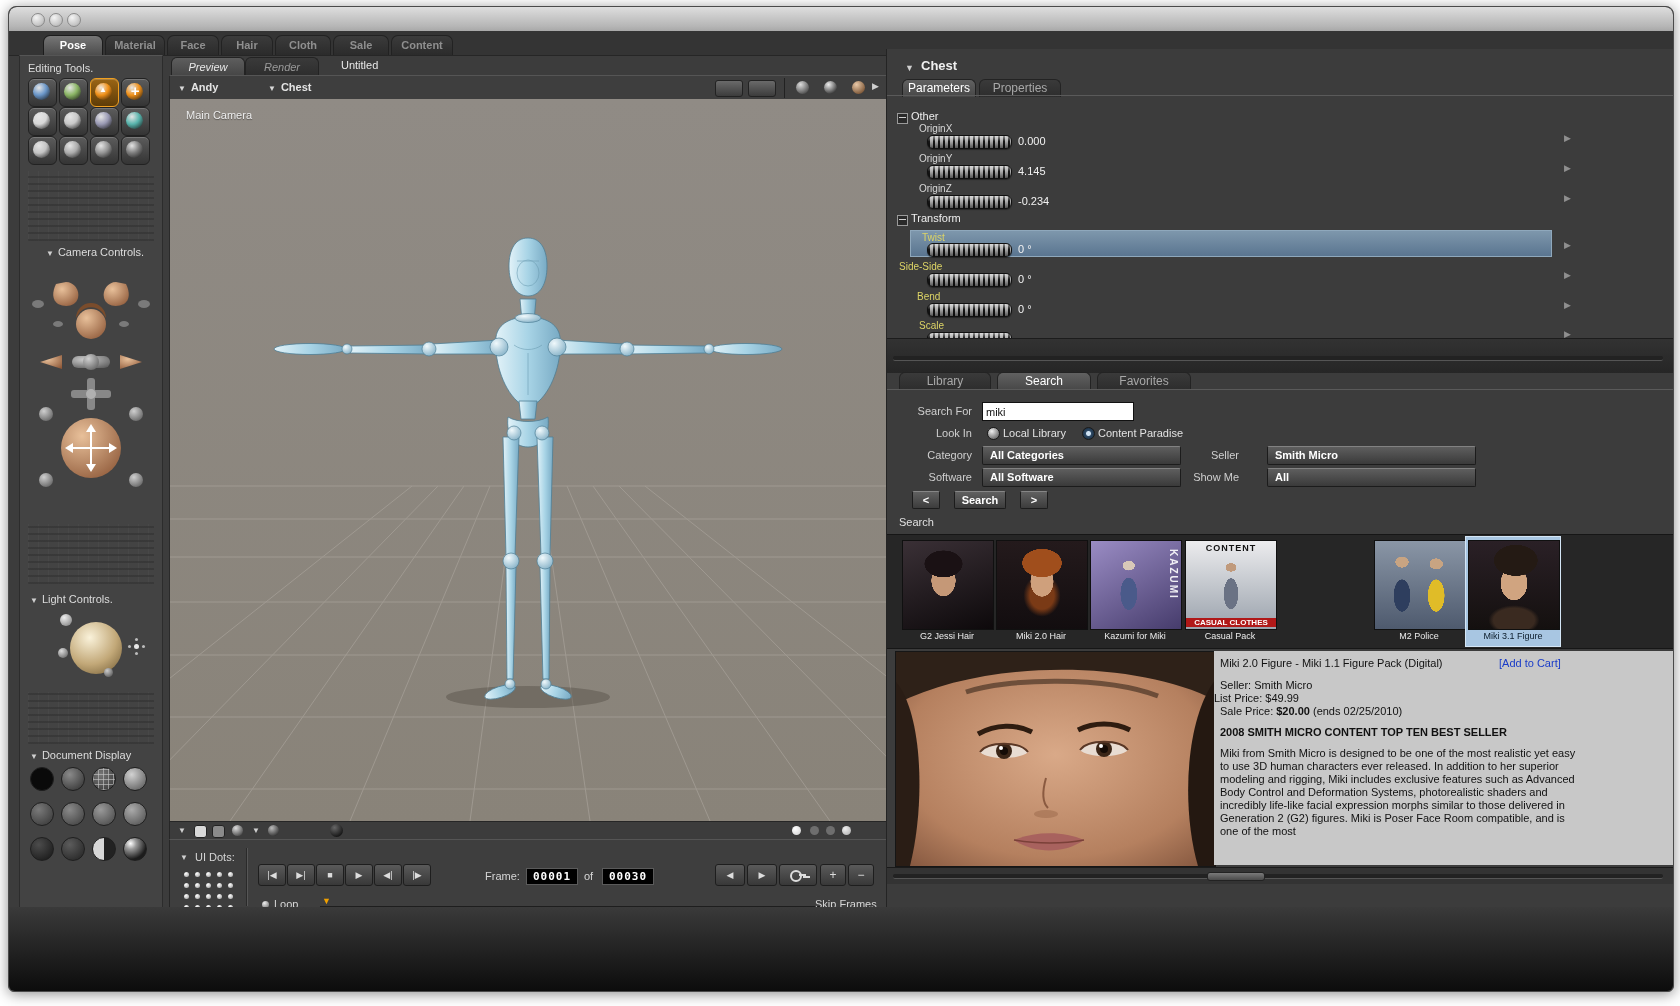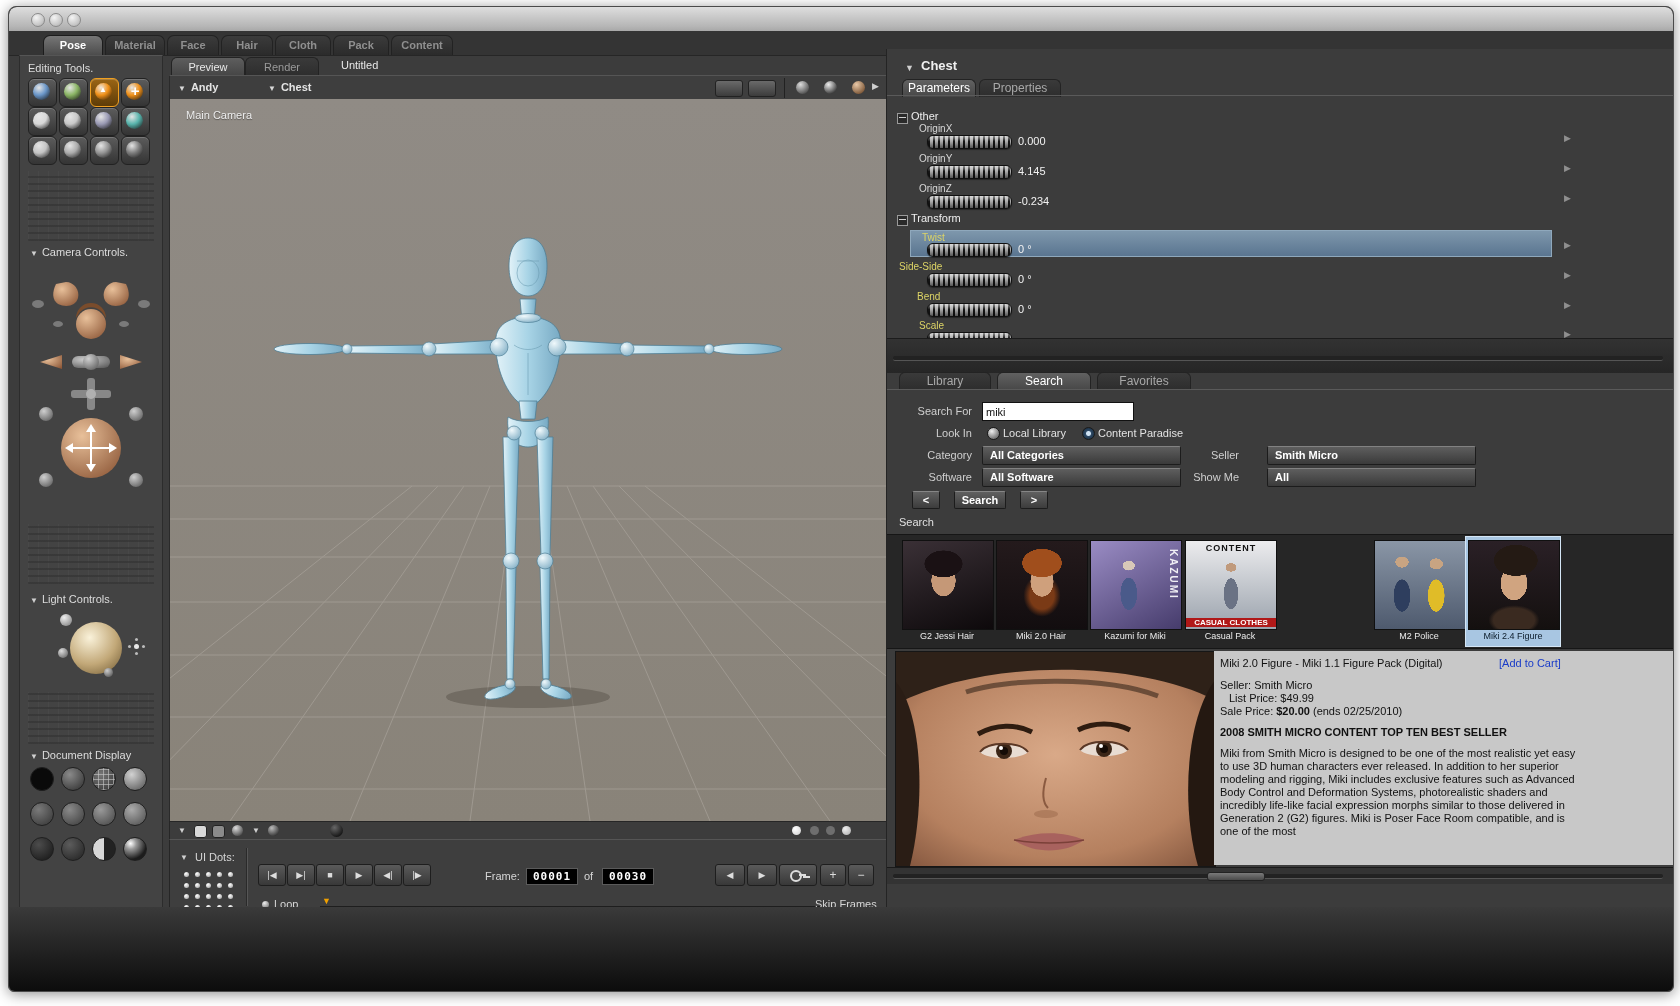"Pack" div.rtab { text: Pack -> Sale }
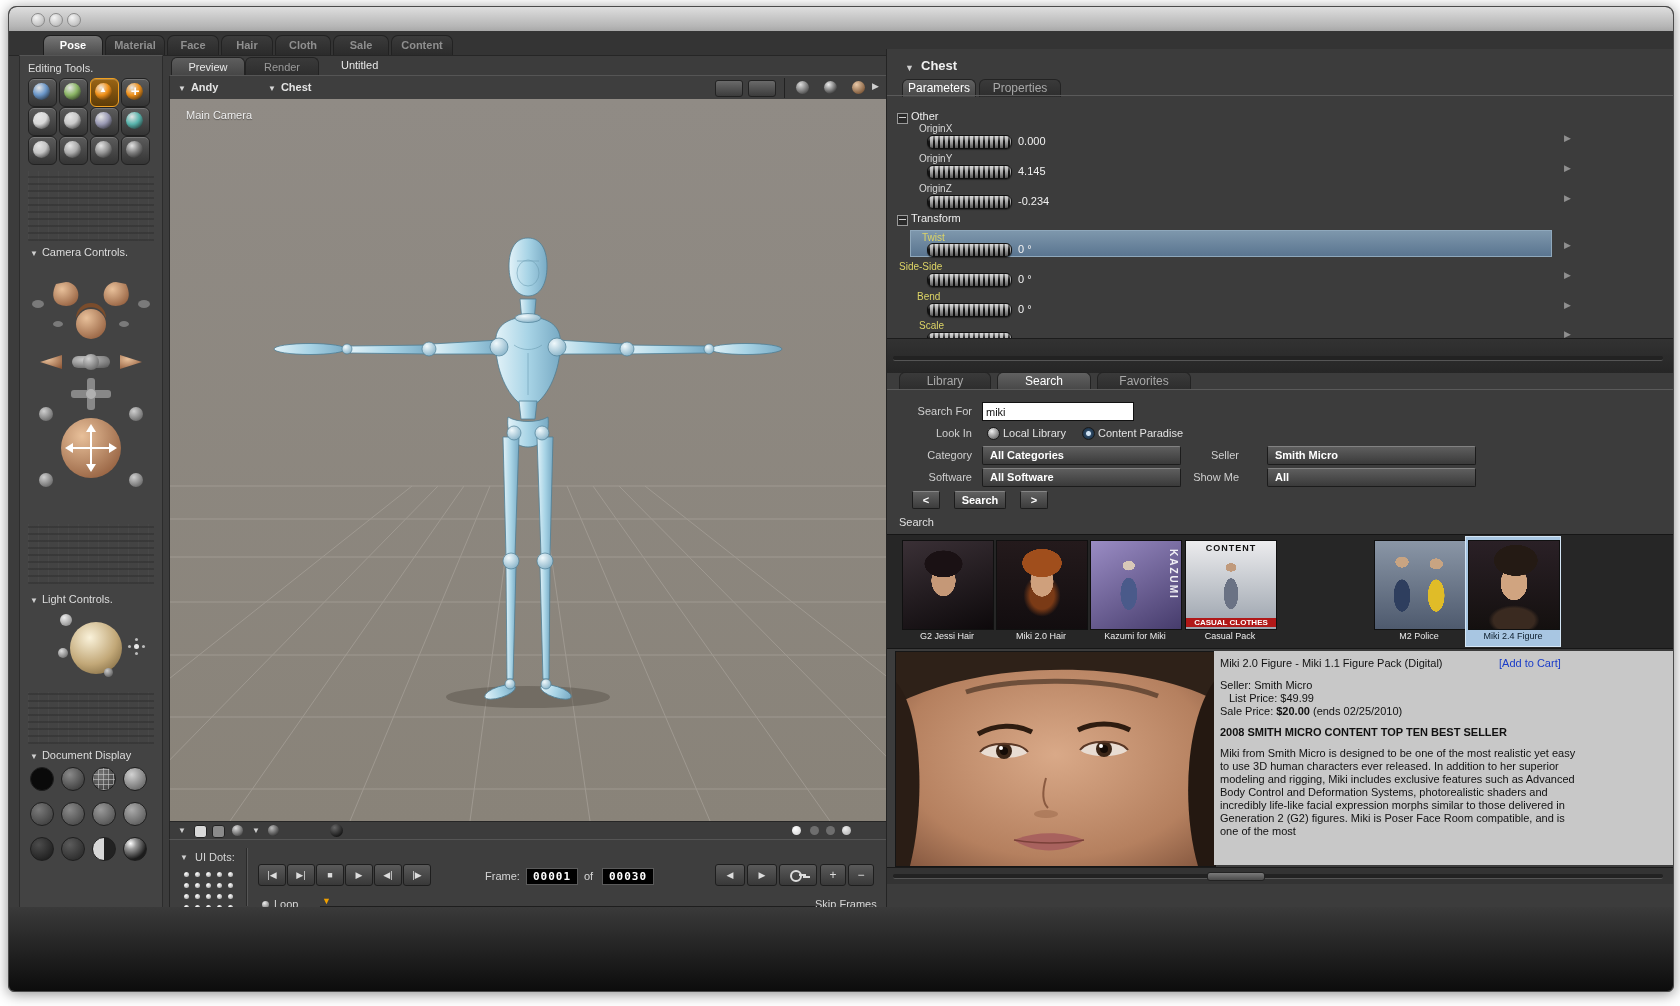"Preview" .vtab { font-style: none -> italic }
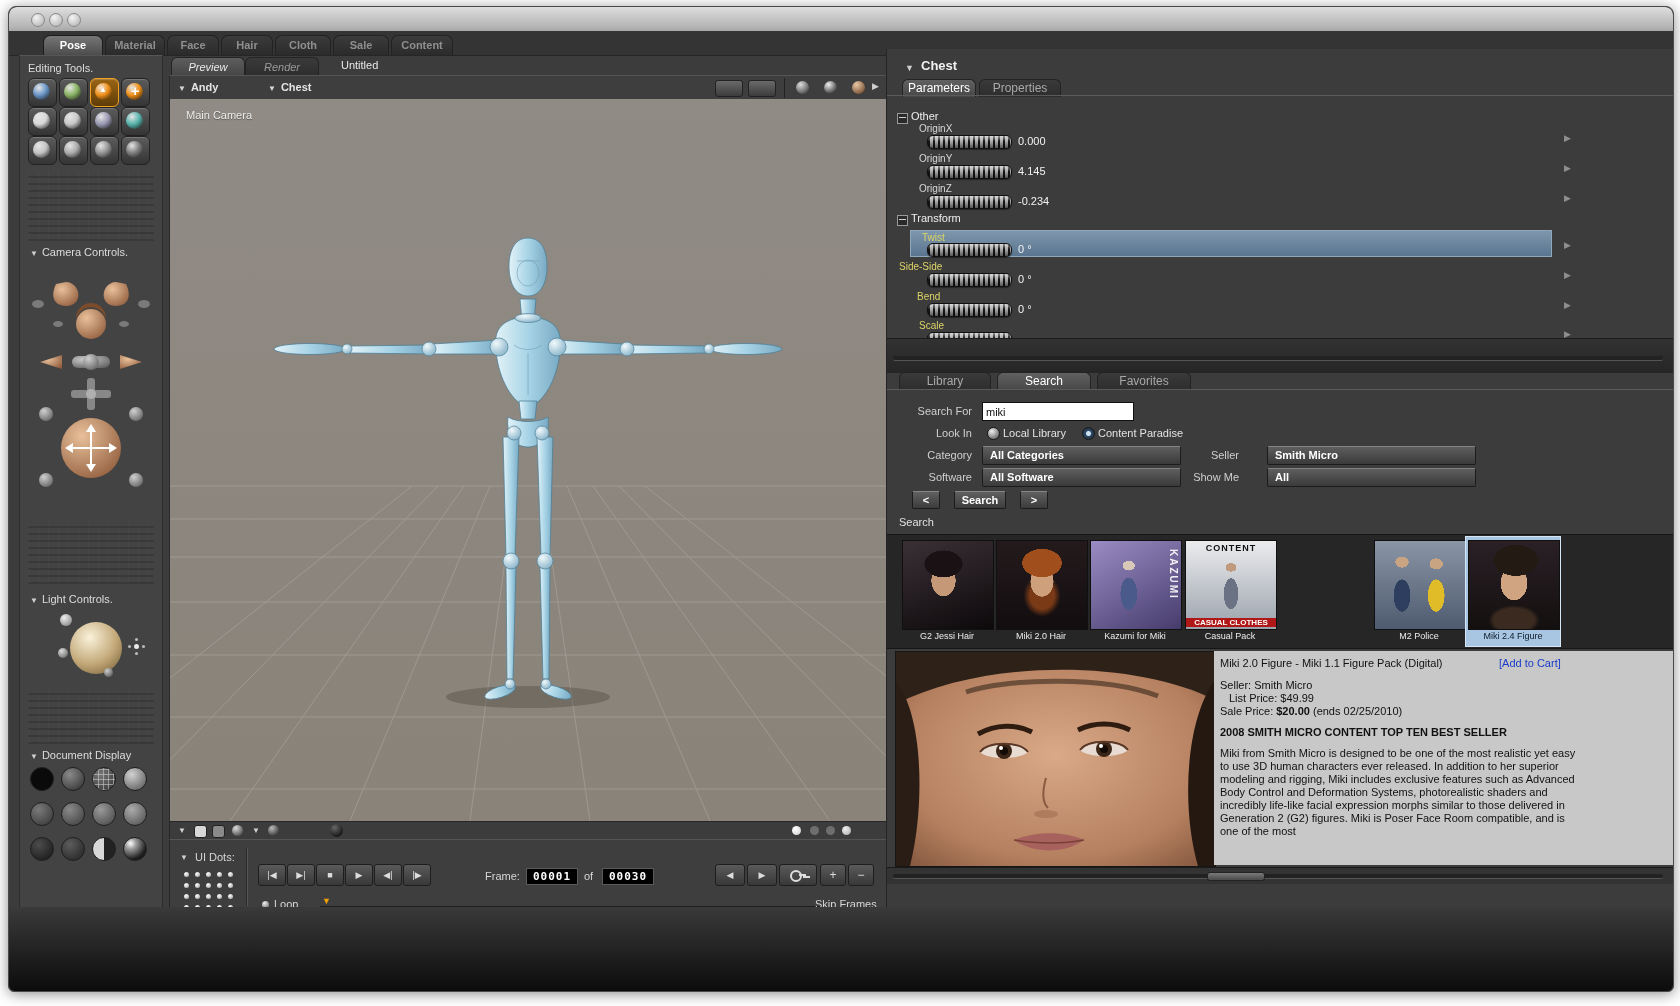"Camera Controls." div.sect { left: 10px -> 26px }
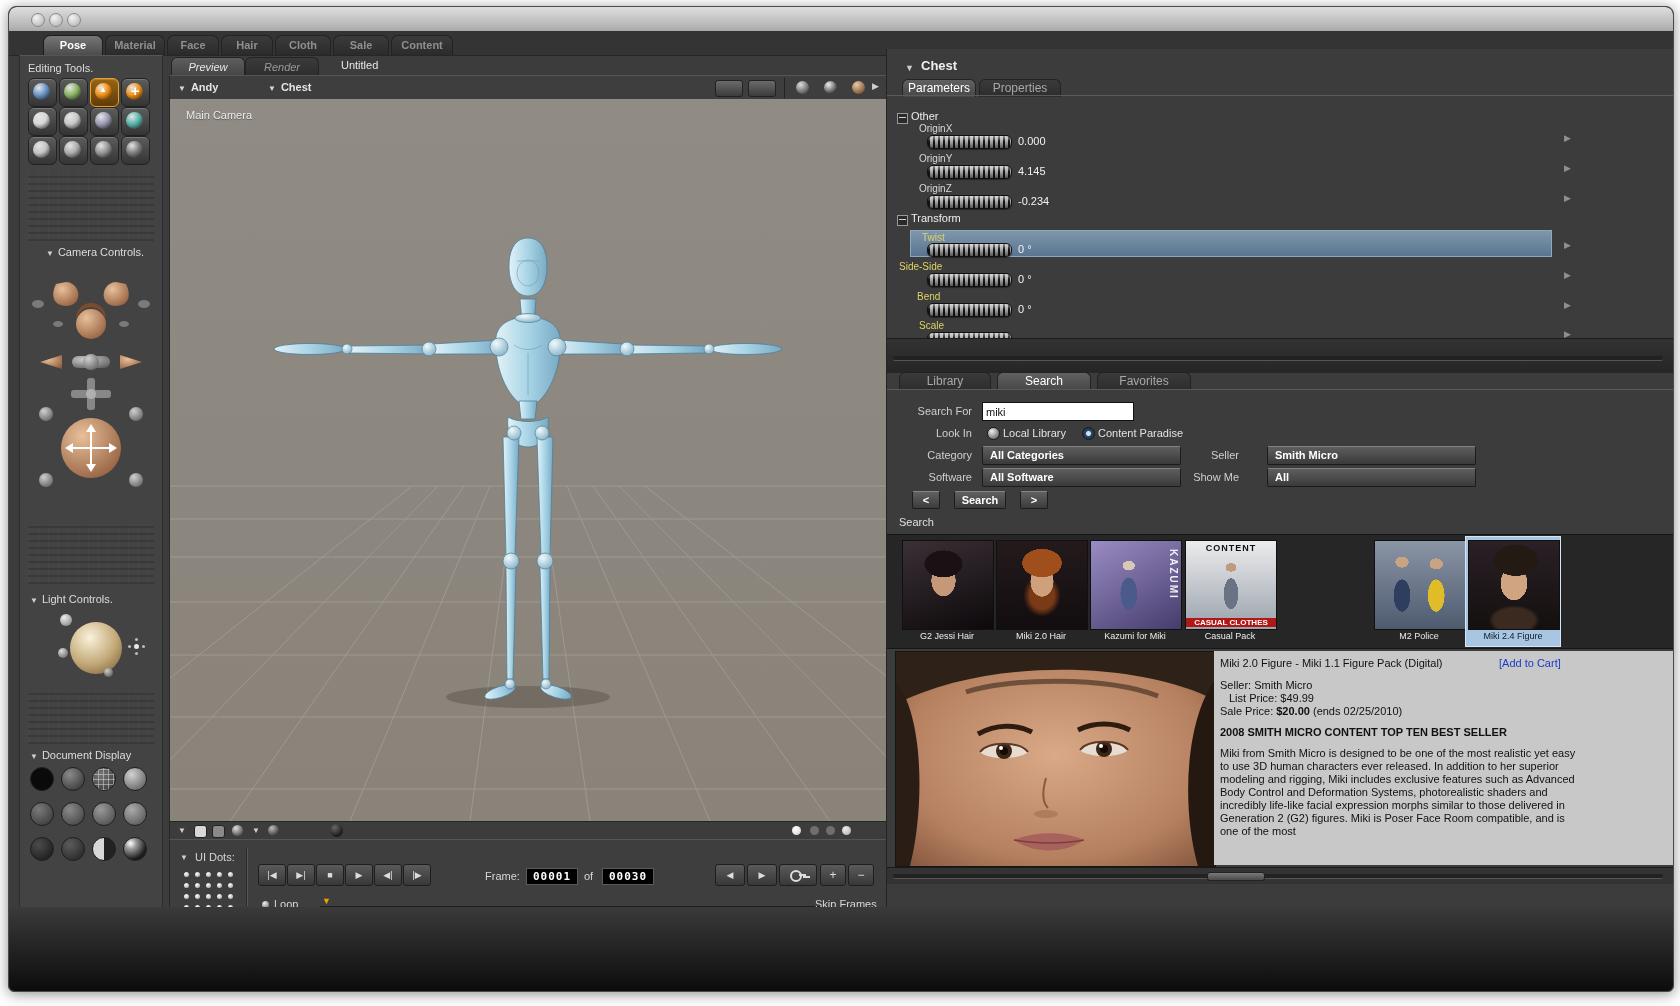"Miki 2.4 Figure" div.tcap { text: 2.4 -> 3.1 }
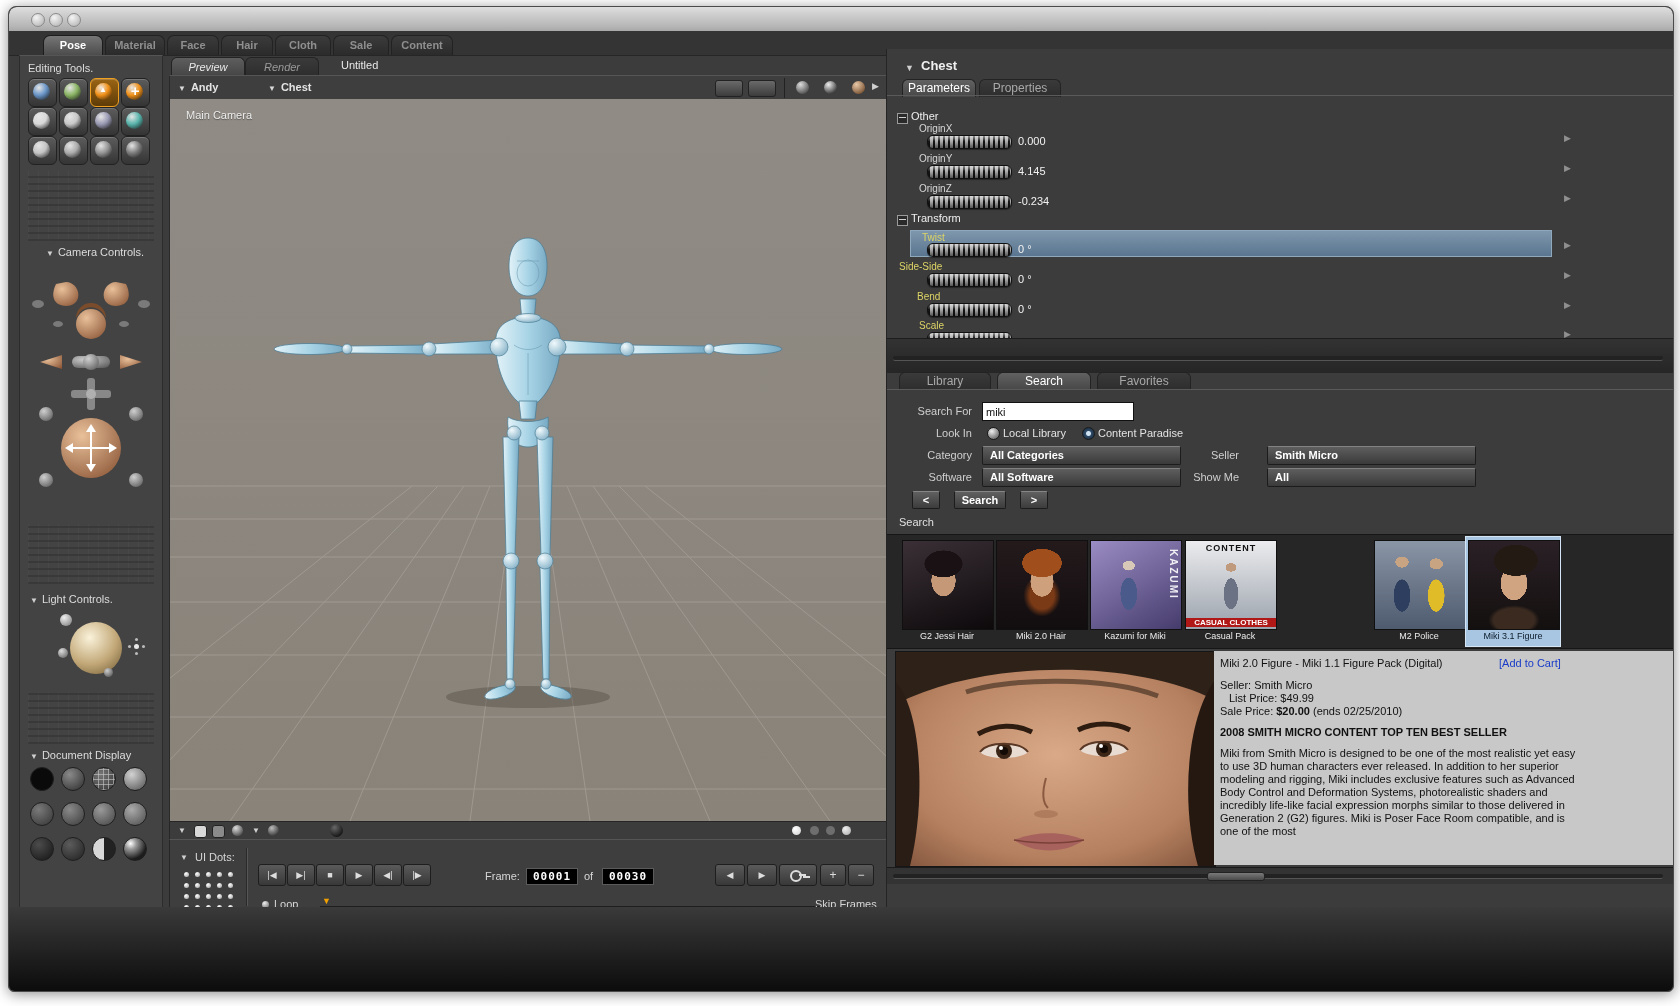"List Price: $49.99" span.dline { left: 15px -> 0 }
